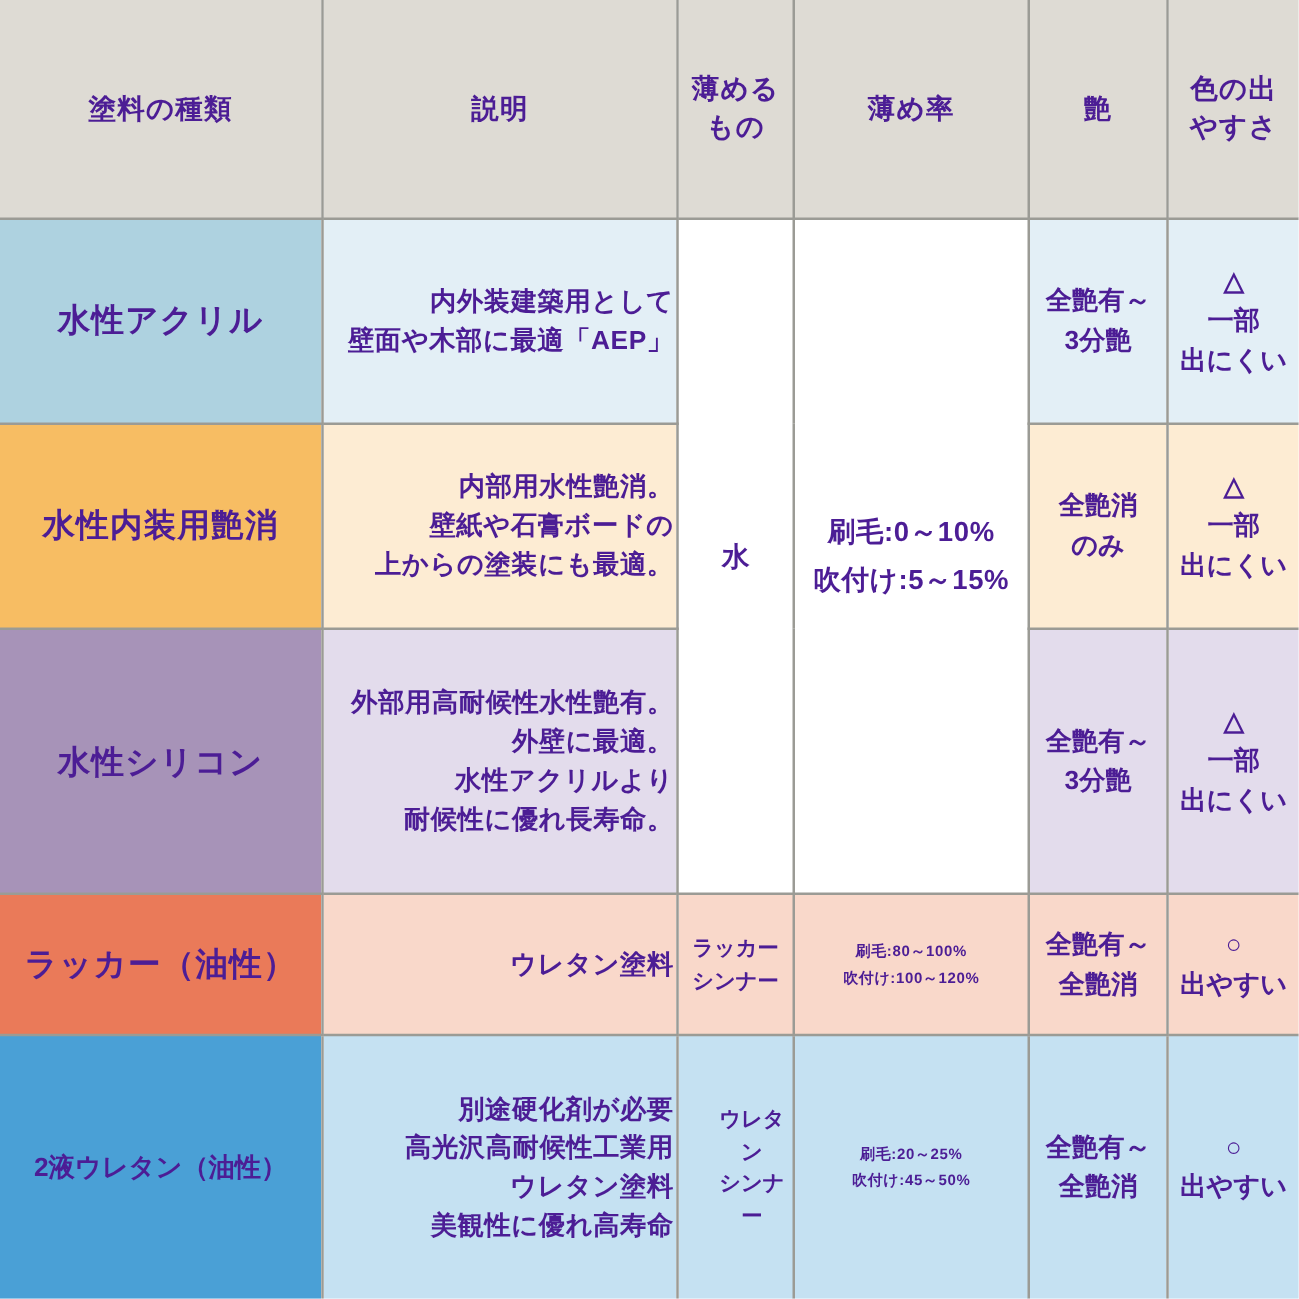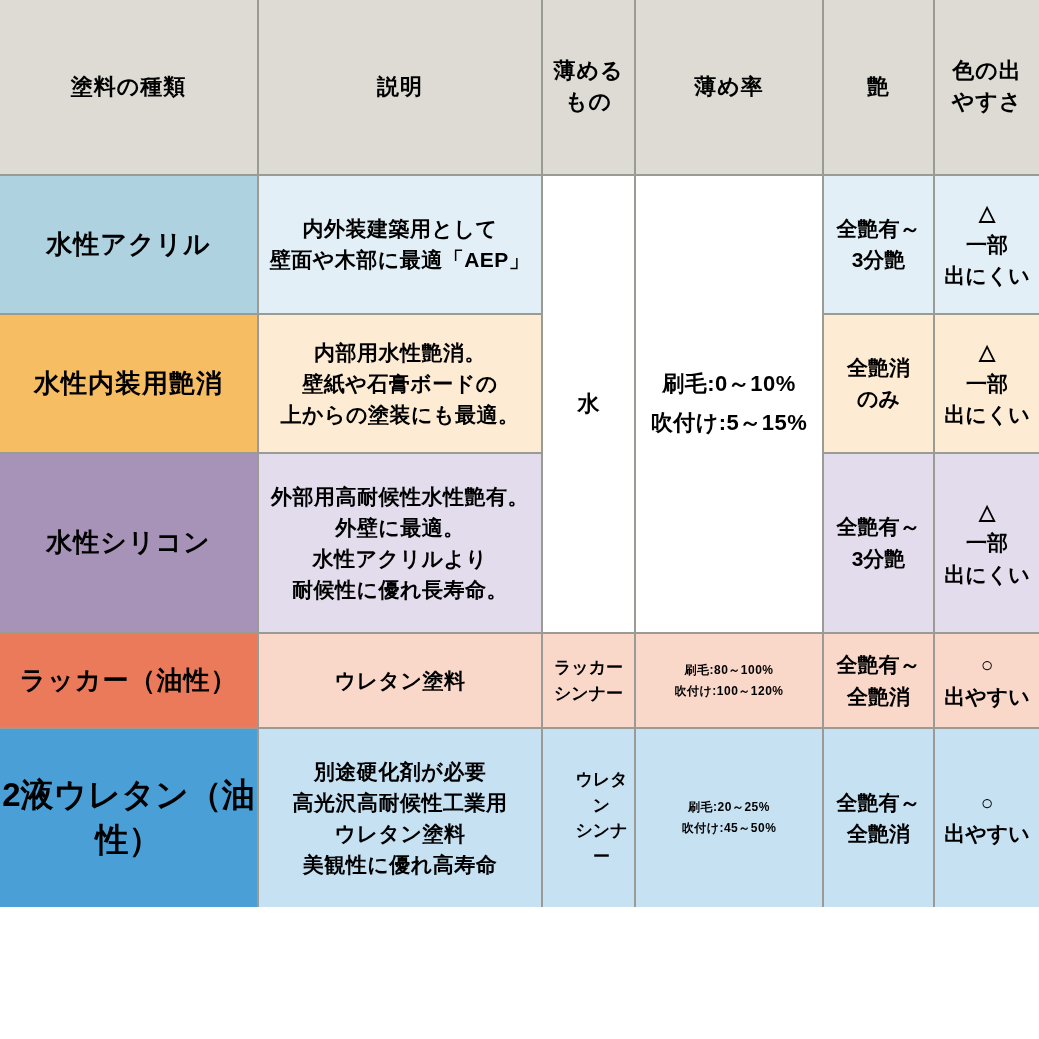"塗料の種類" table.paint { color: #000000 -> #4c1d95; height: 907px -> 1039px }
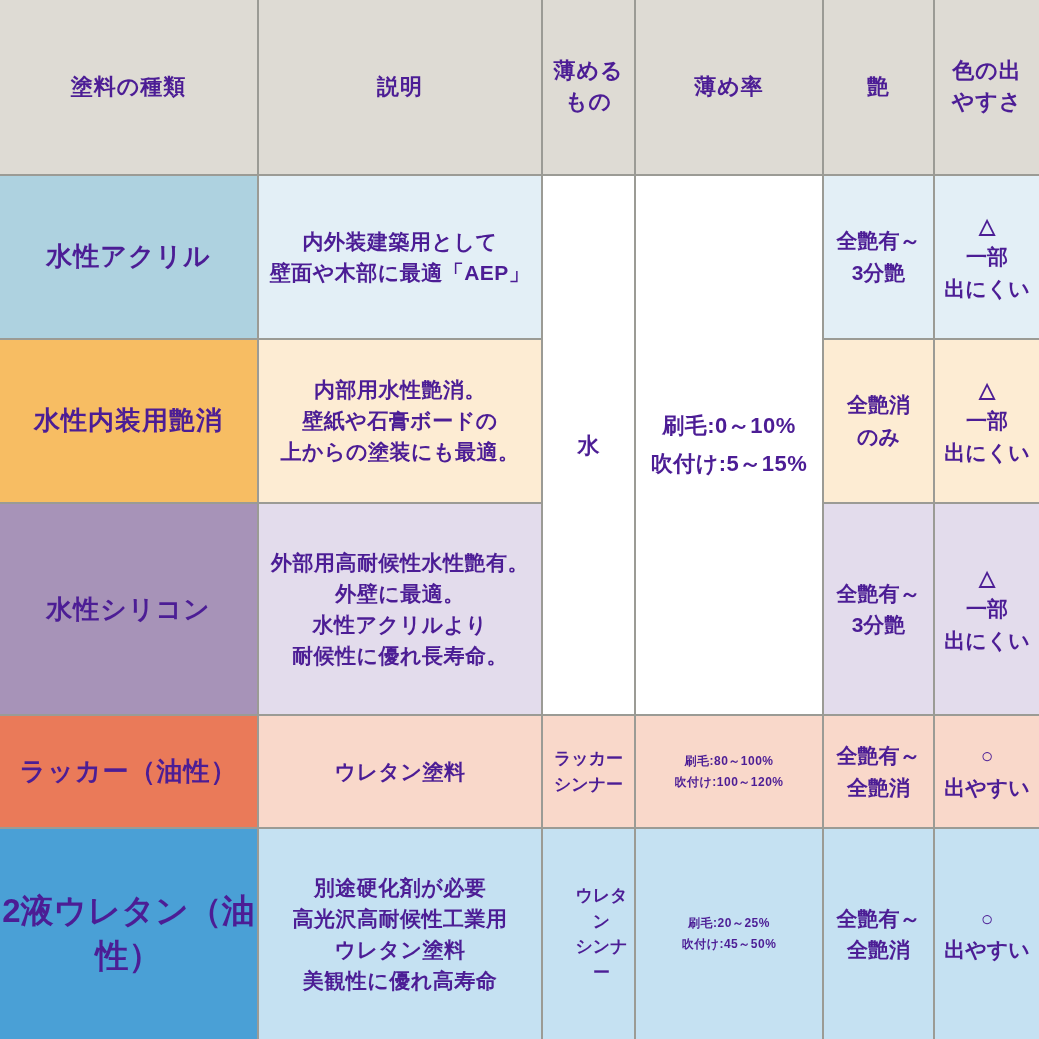"内外装建築用として" td.desc { text-align: none -> right }
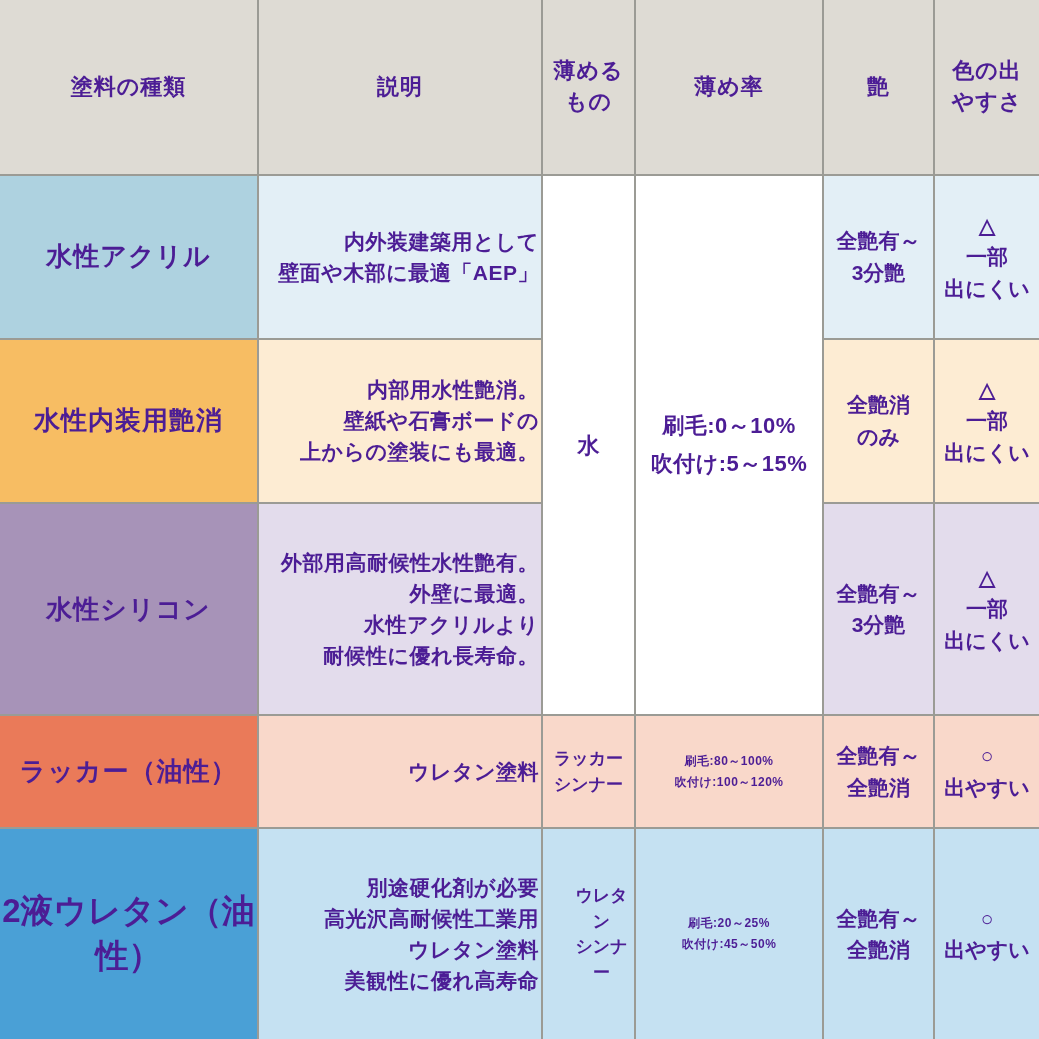"2液ウレタン（油性）" td.label.long { font-size: 33px -> 21px }
